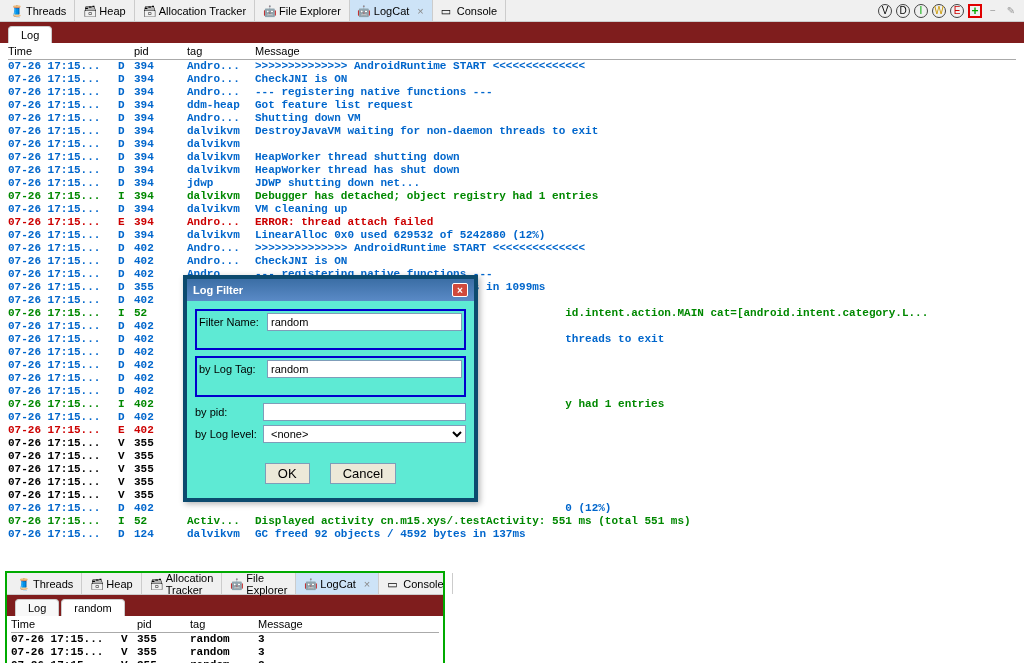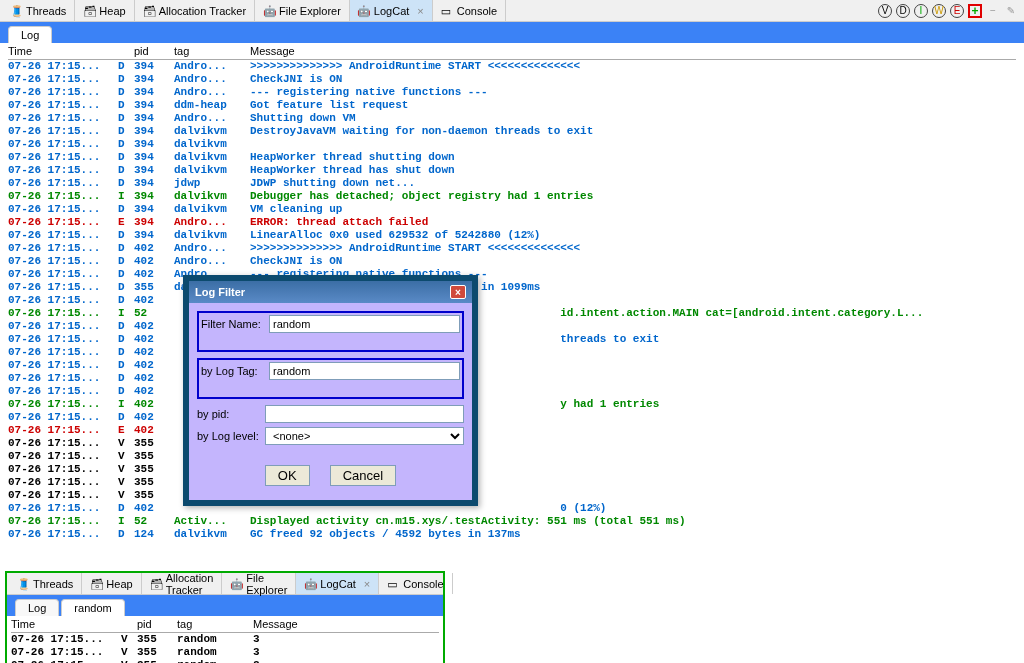"Log" .subtabs { background: #3b82f6 -> #7f1d1d }
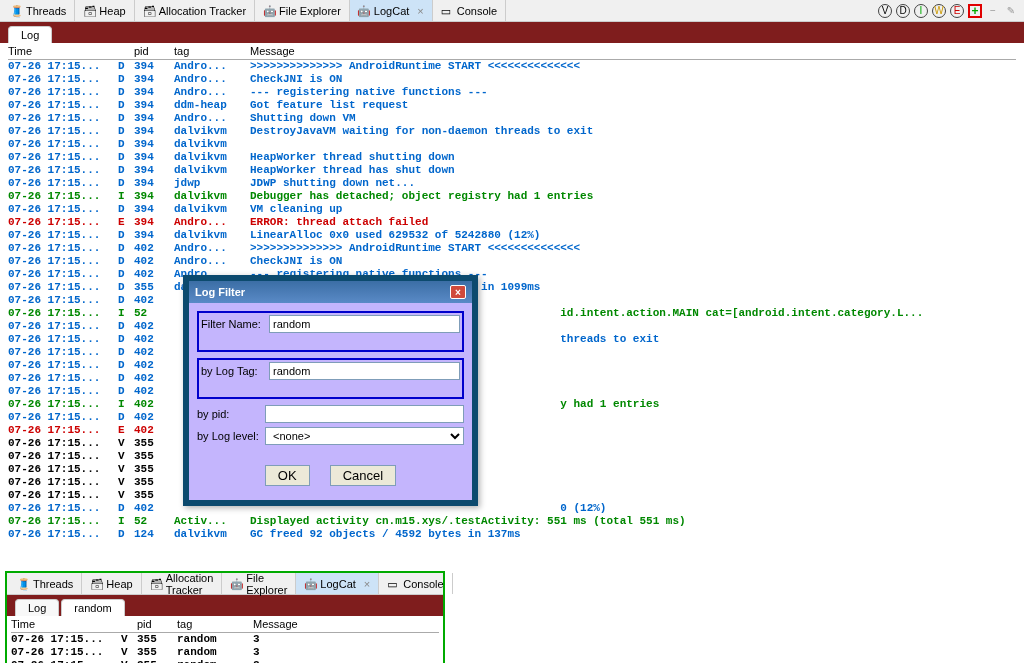"pid" .c-pid { width: 40px -> 53px }
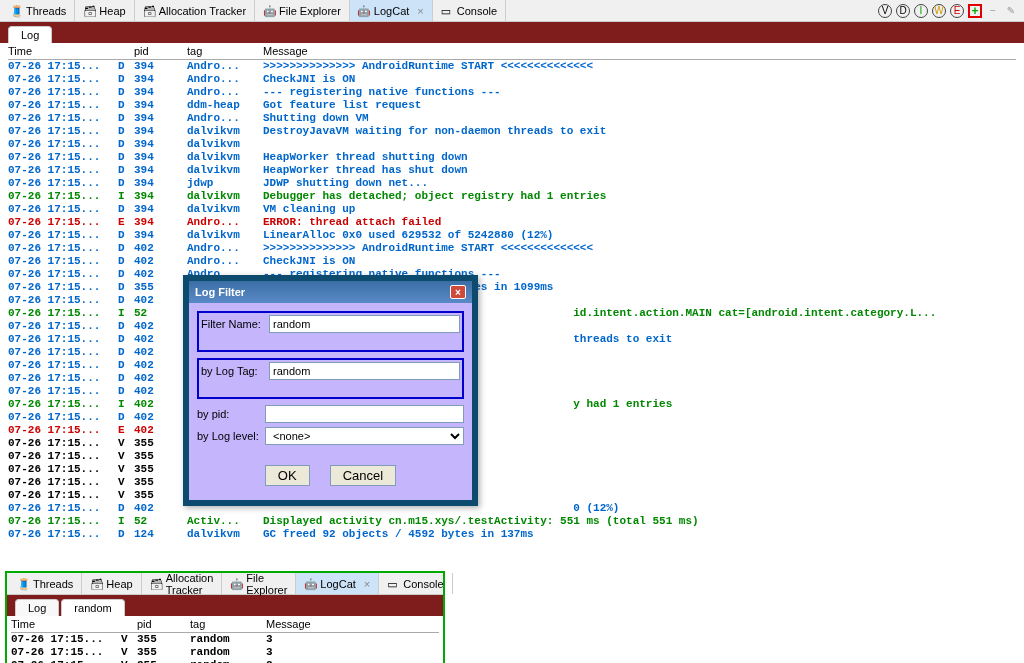"tag" .c-tag { width: 76px -> 68px }
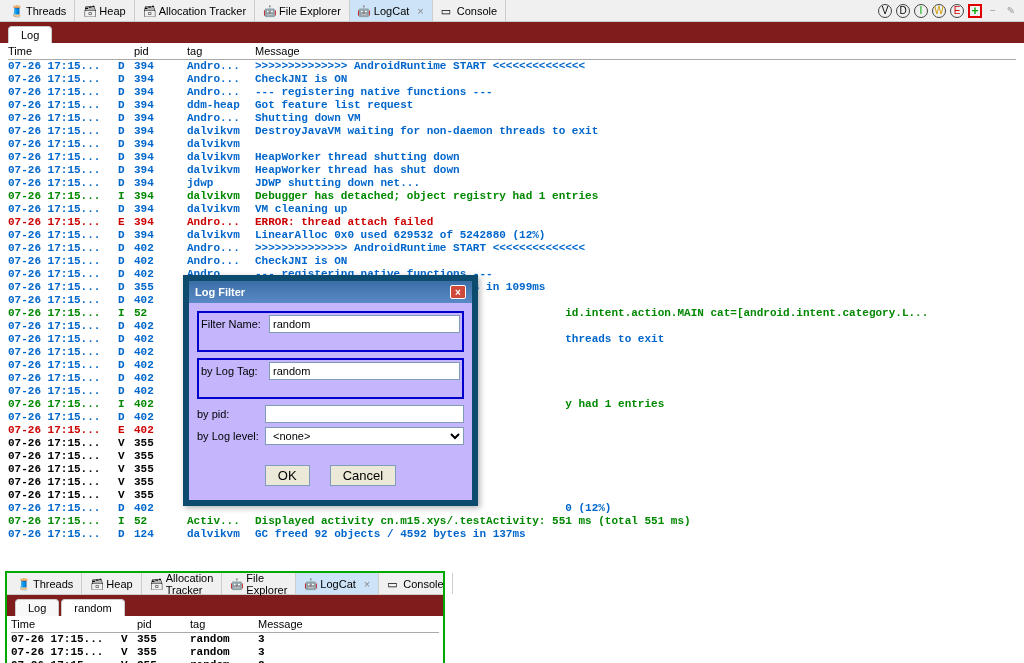"Log Filter" .dialog { background: #c4b5fd -> #5eead4; border: 6px solid #0c4a6e -> 4px solid #0c4a6e }
